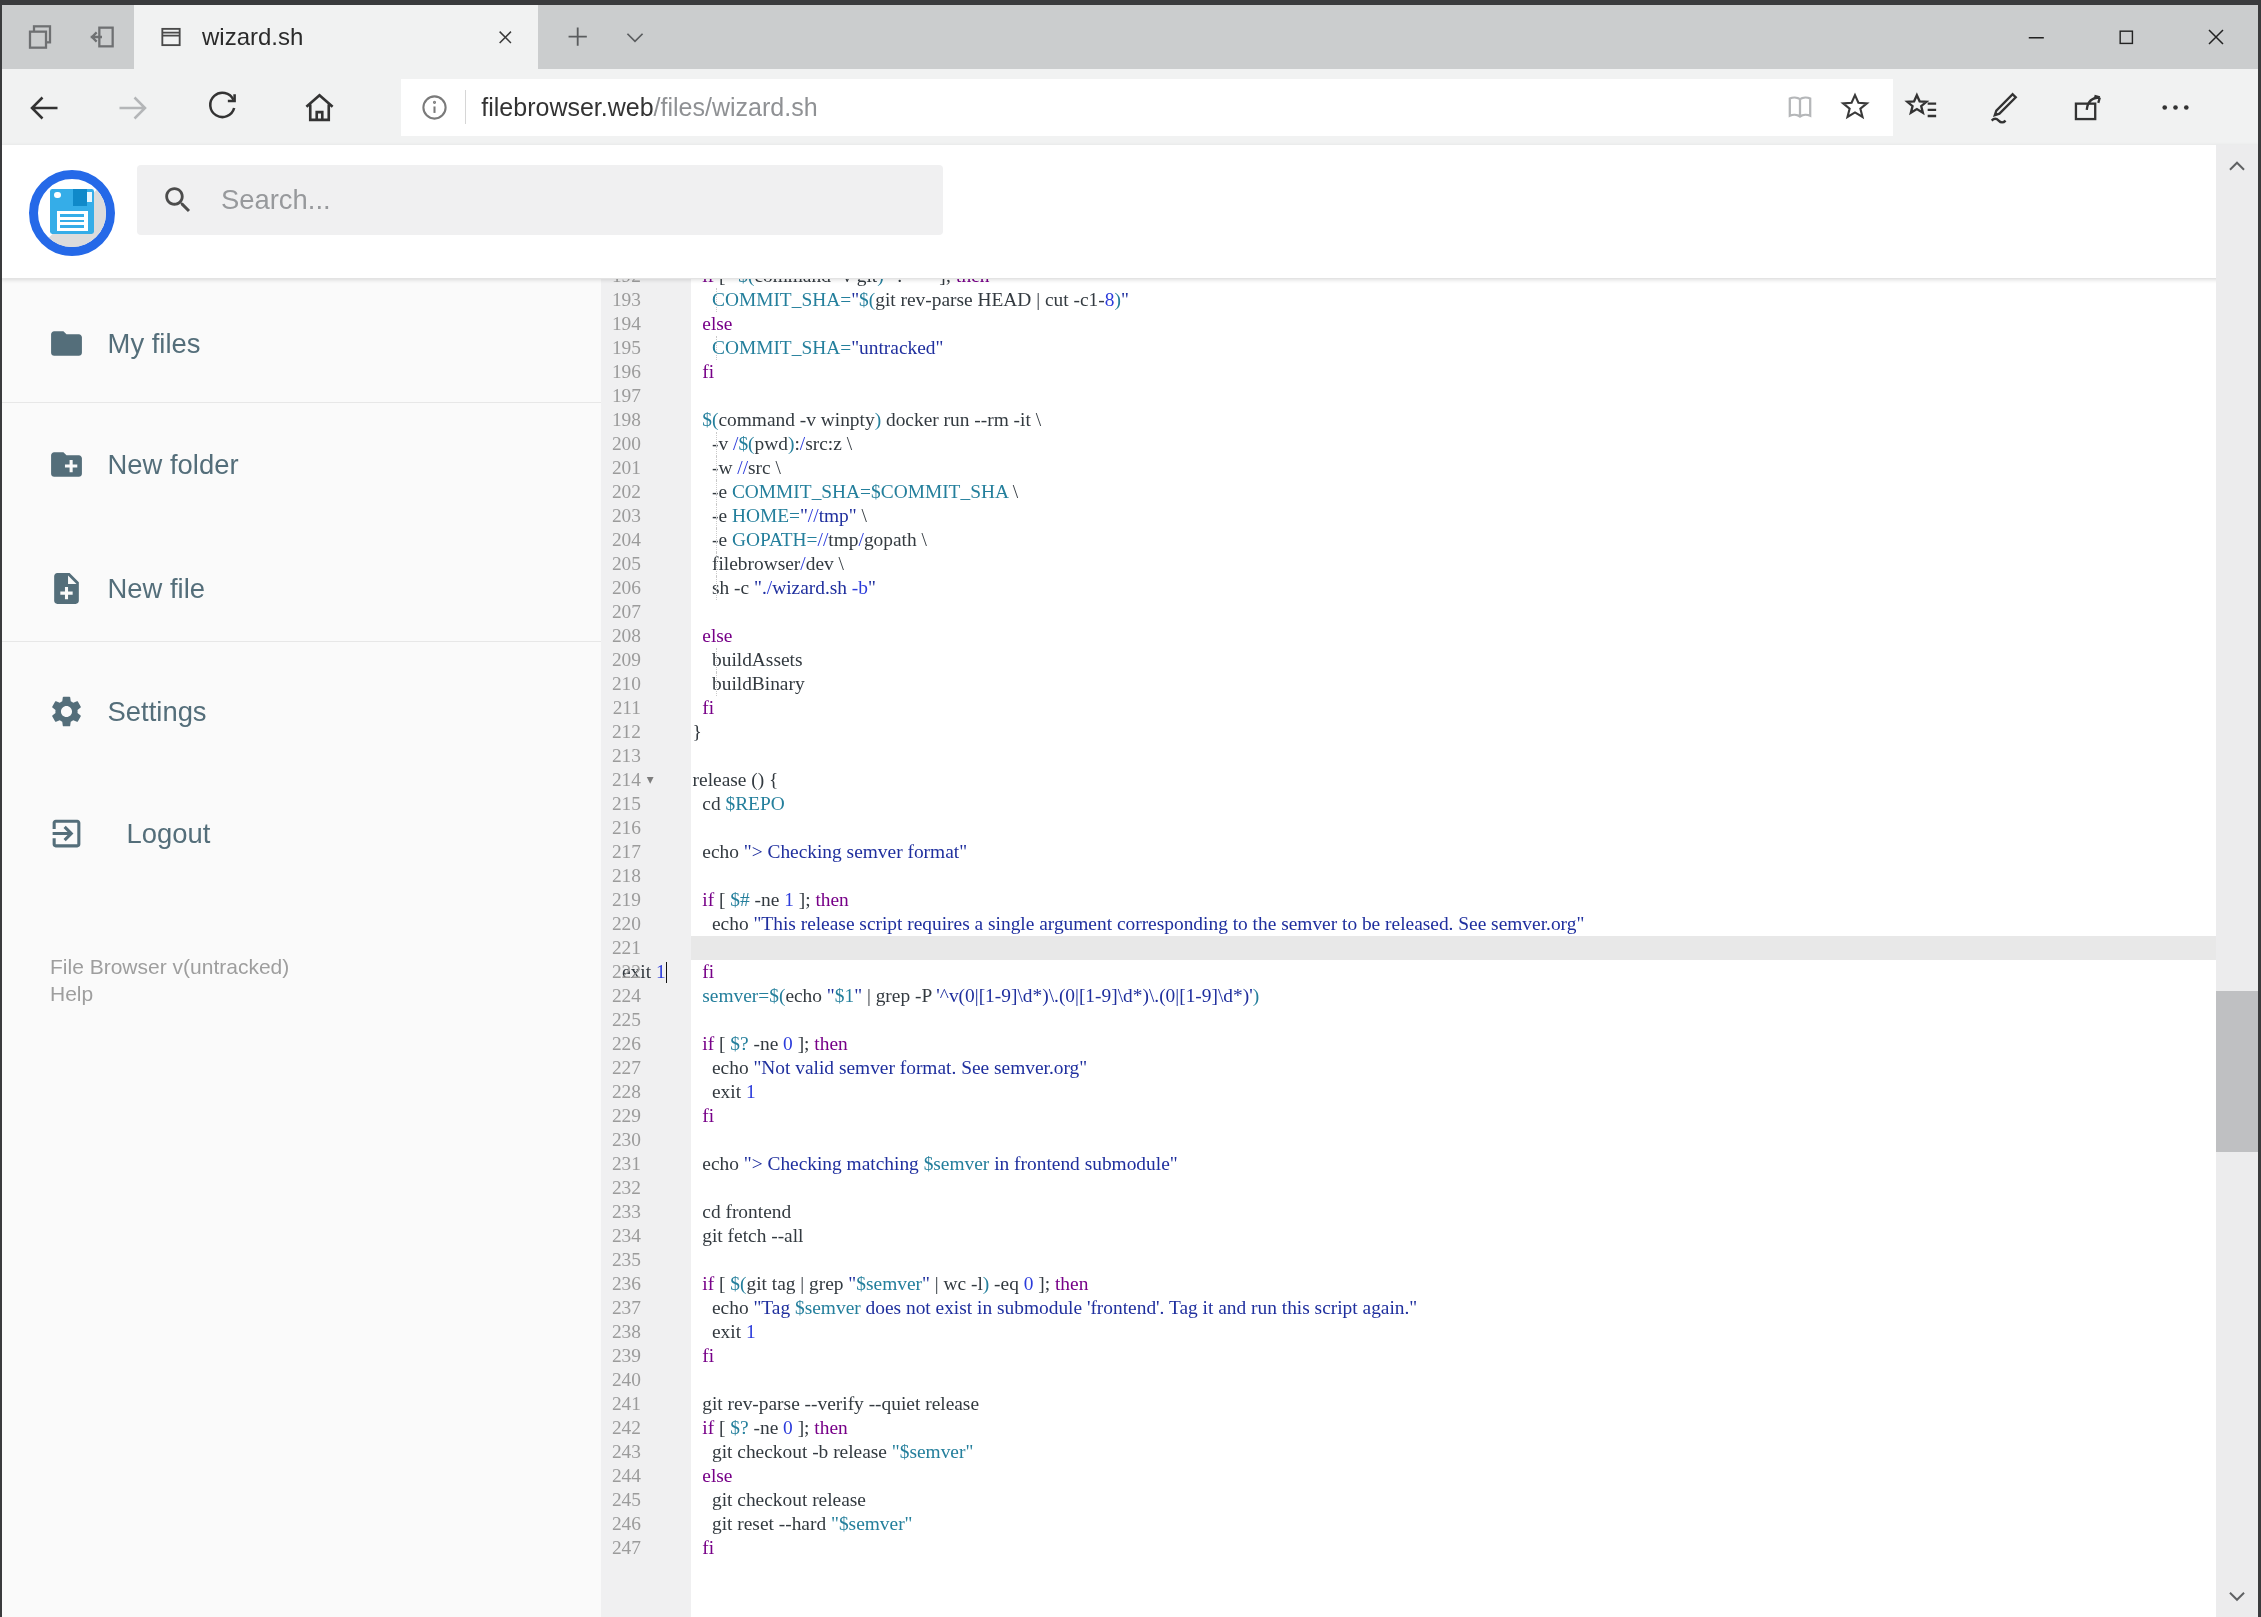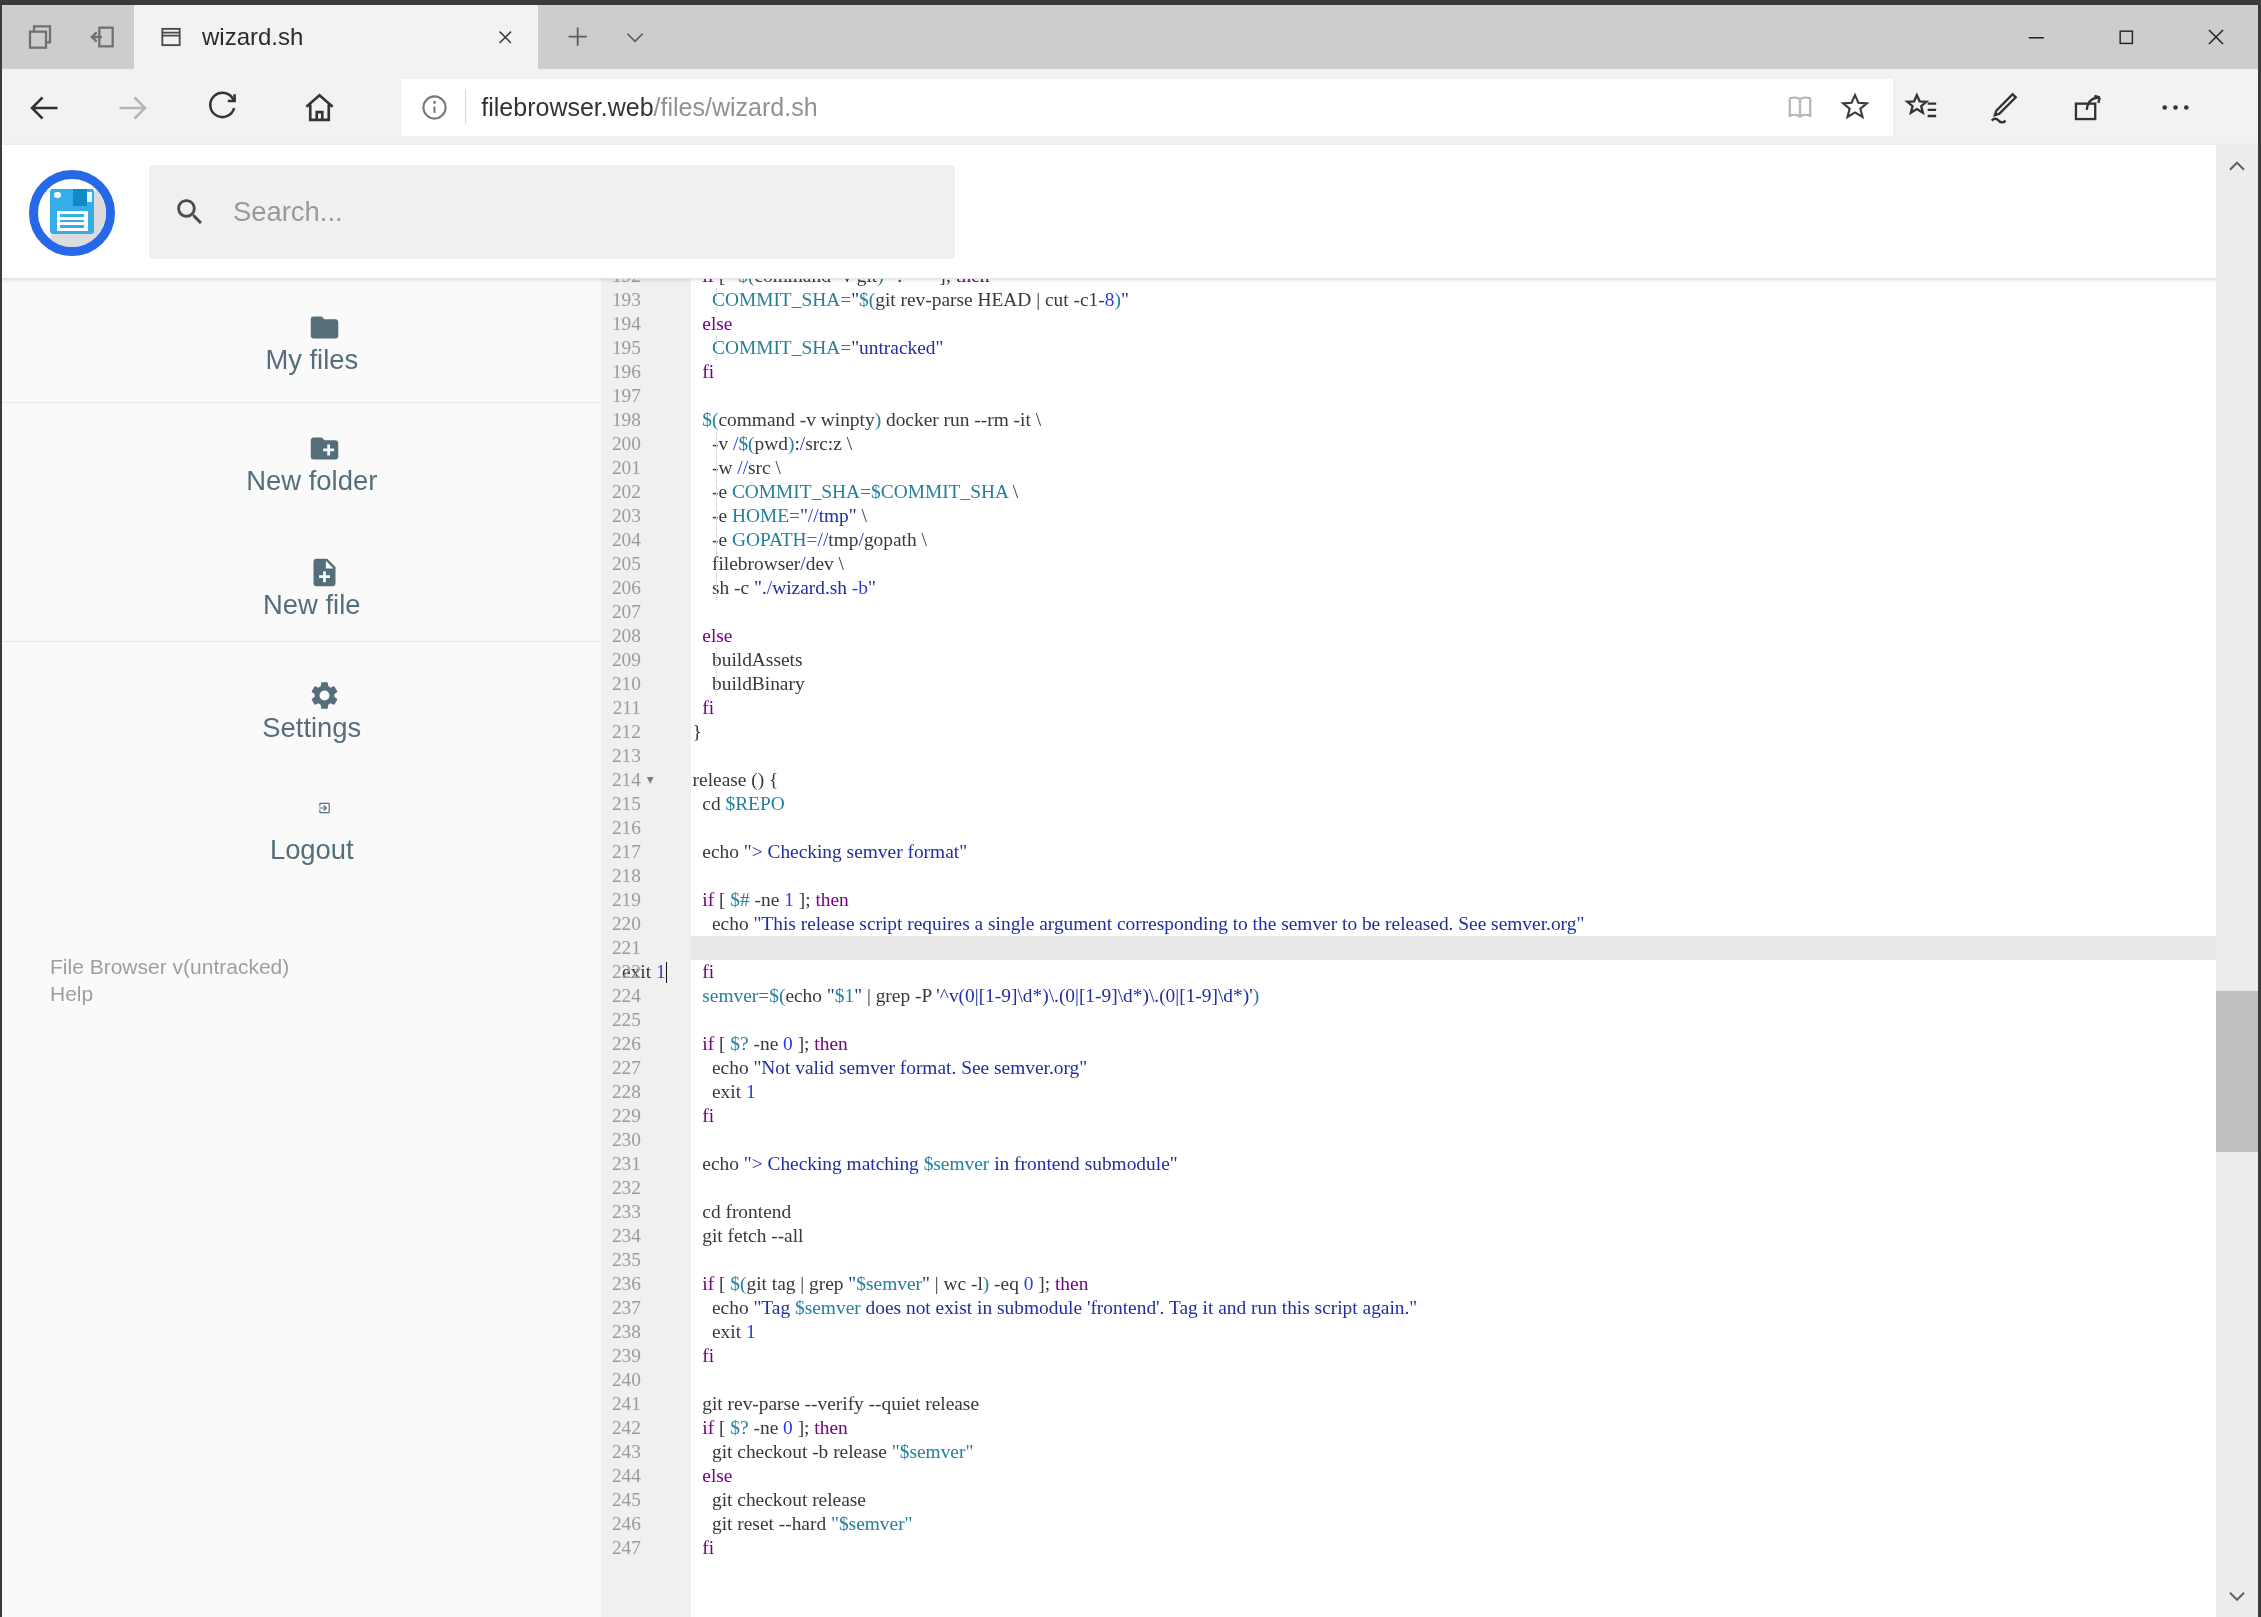"Search..." #searchbox { height: 94px -> 70px; left: 149px -> 137px }
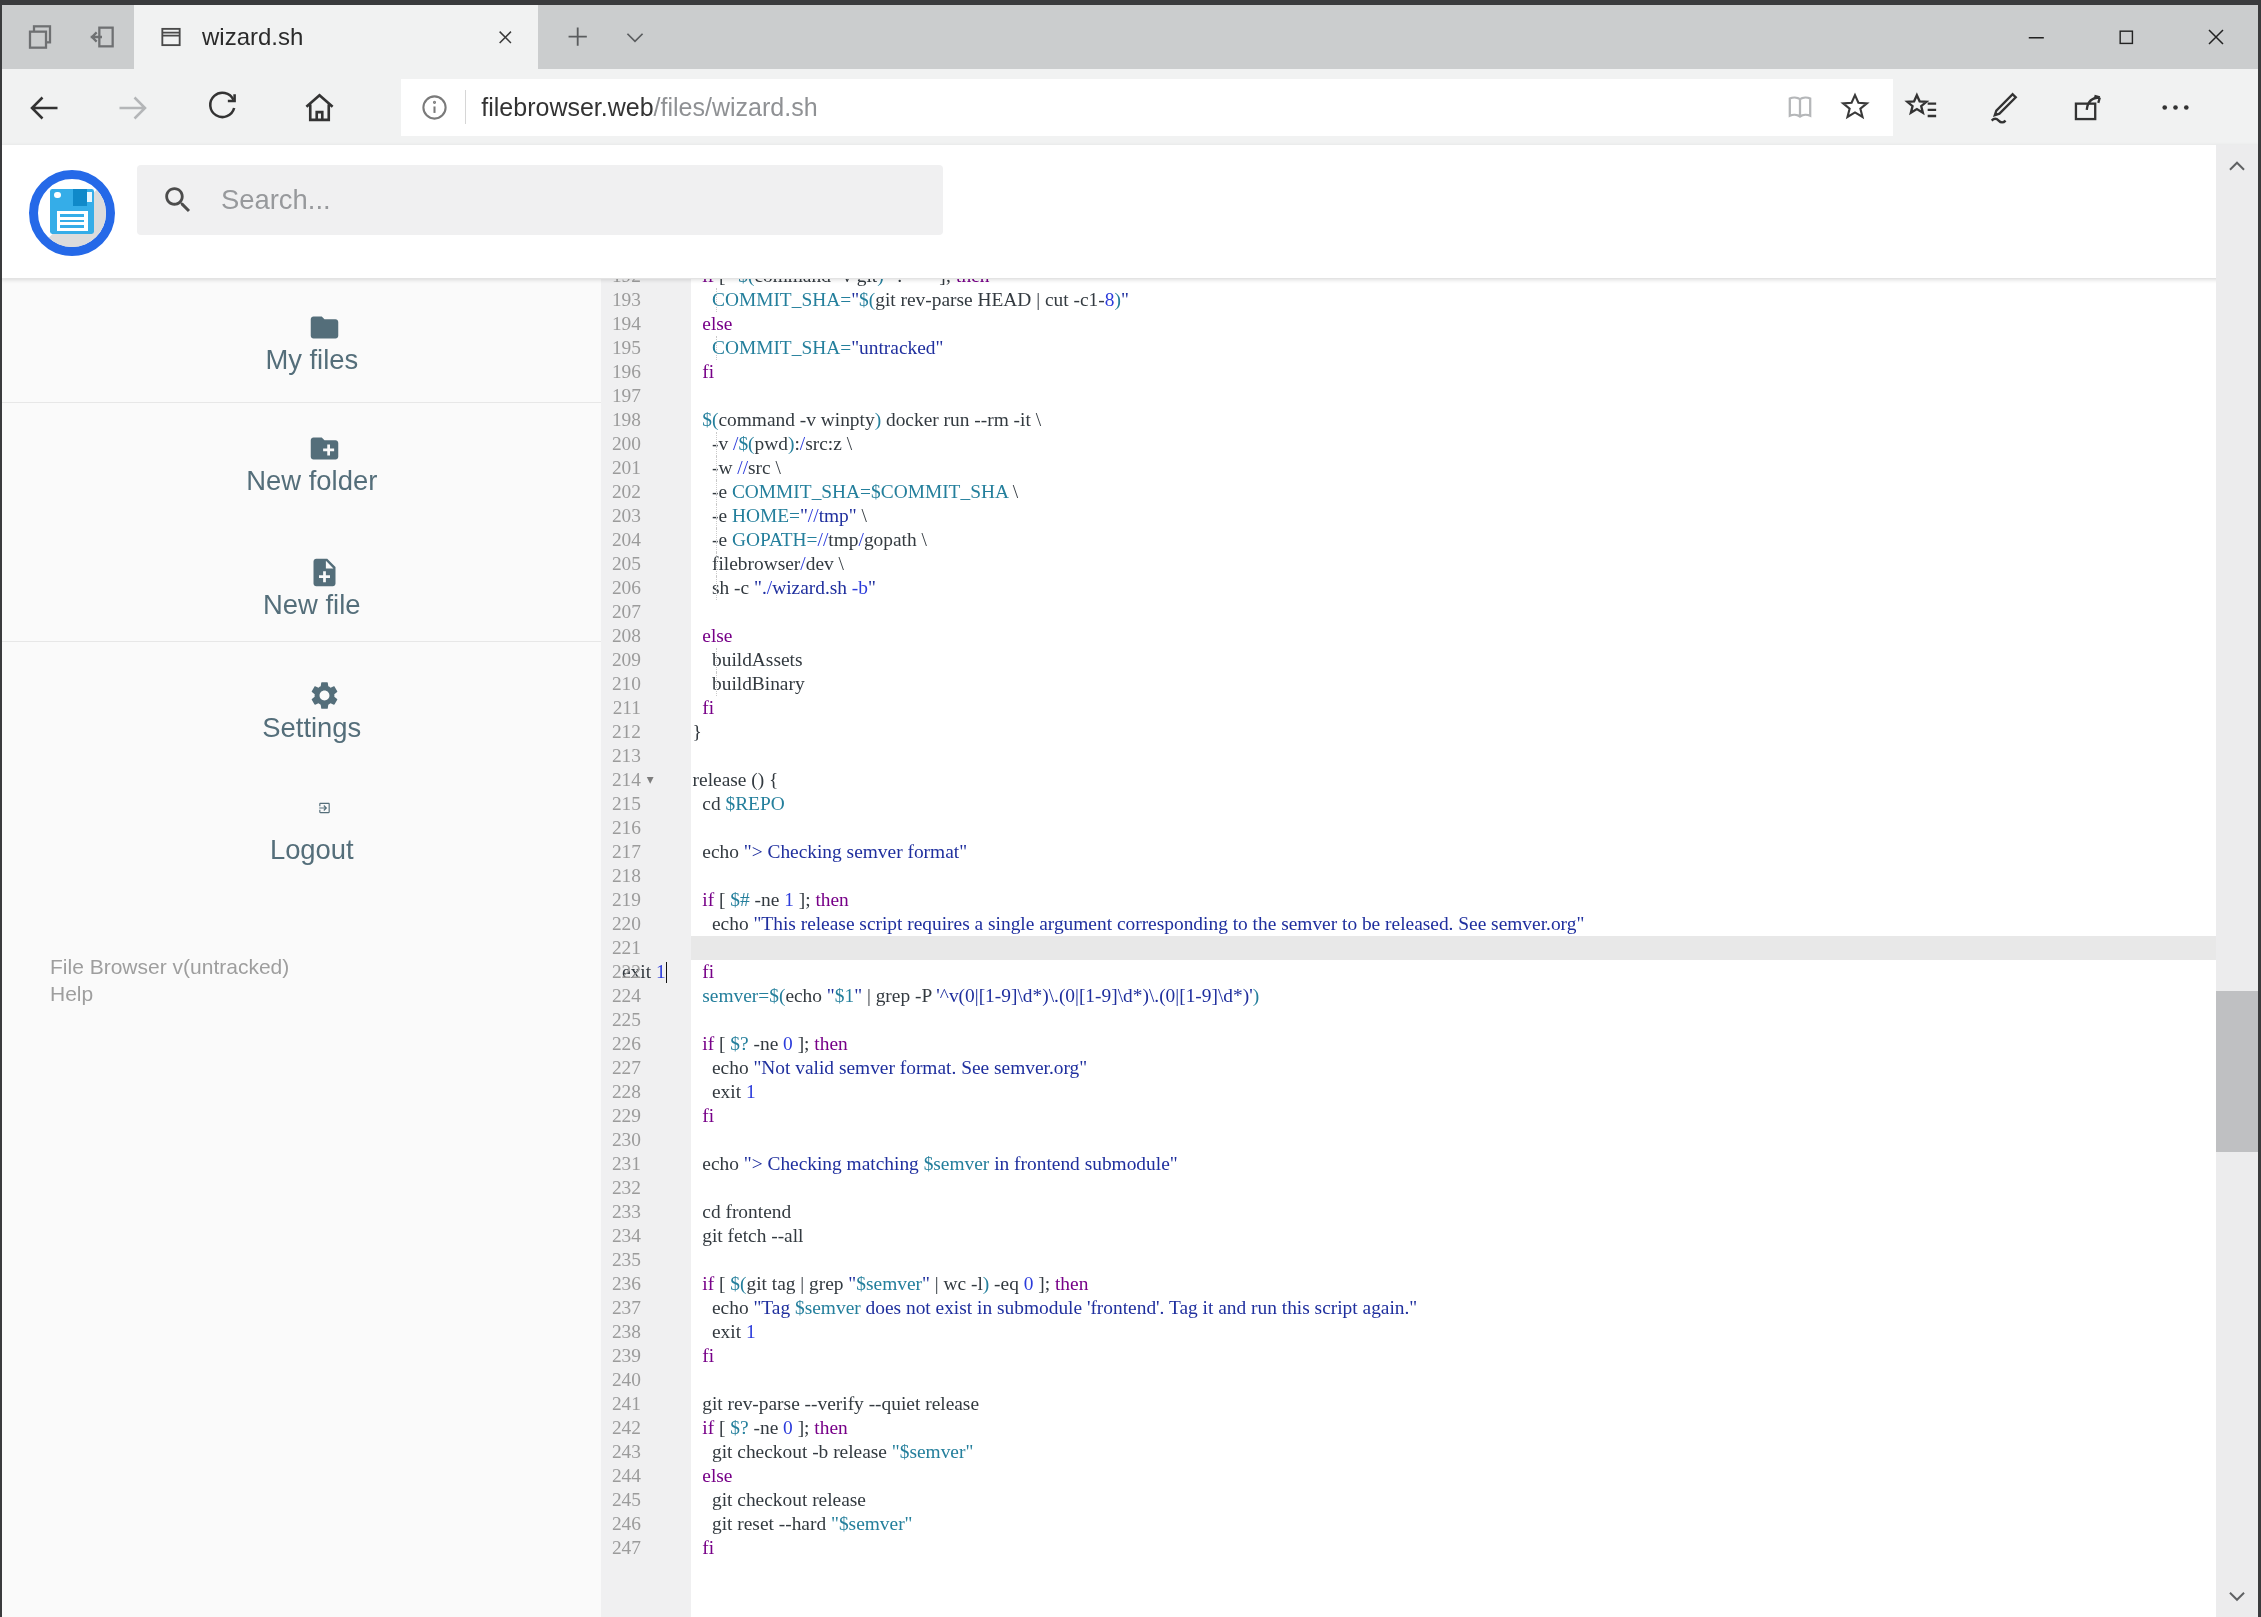"My files" .side-item { flex-direction: column -> none }
